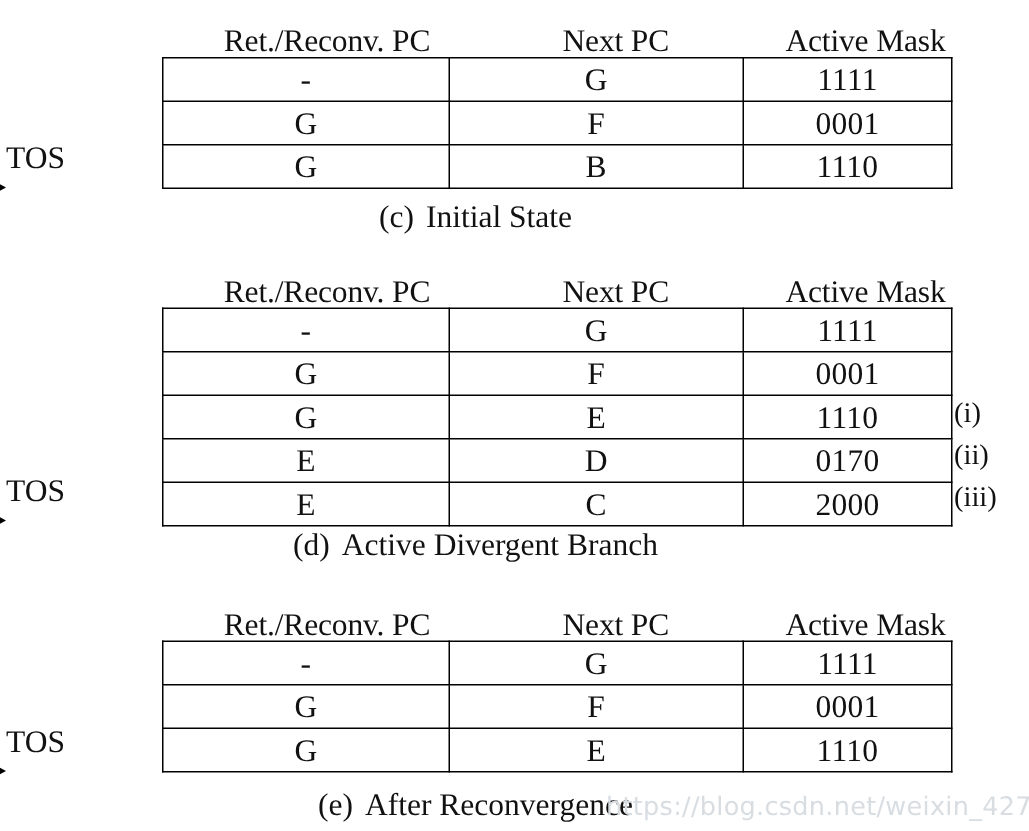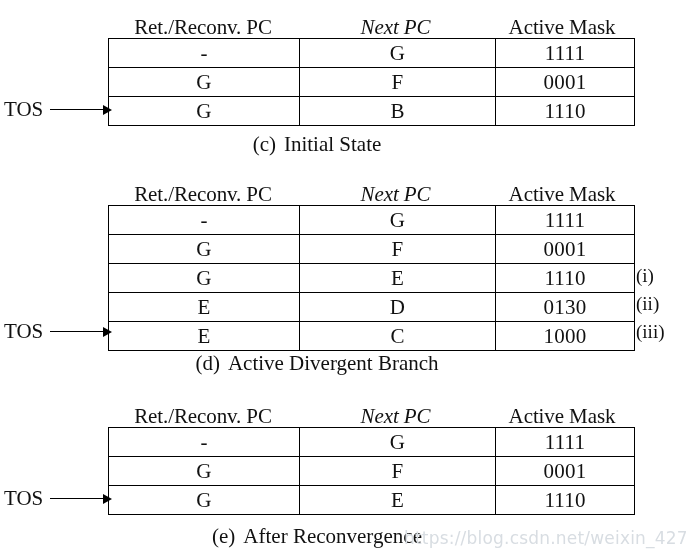"Ret./Reconv. PC" .col-headers { left: 108px -> 123px }
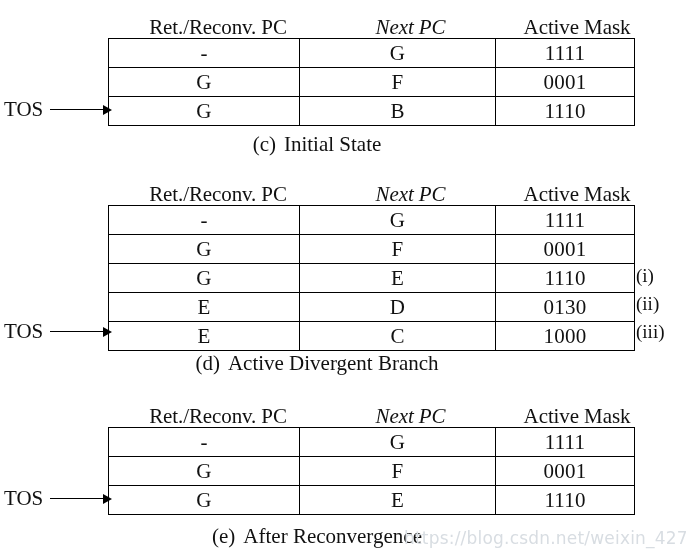"Next PC" .ch.c2 { font-style: italic -> none }
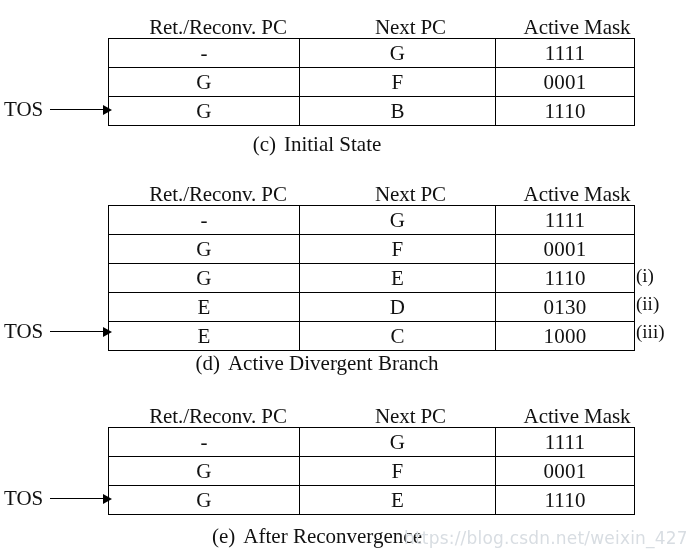"TOS" .tos-marker { align-items: center -> flex-start; flex-direction: none -> column }
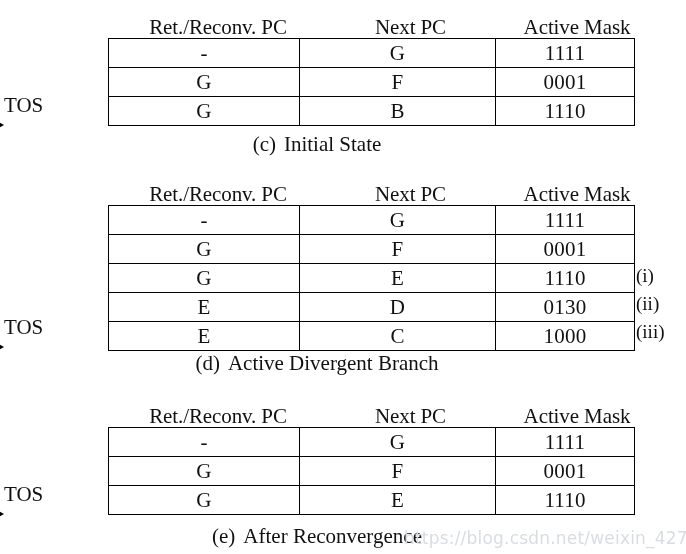"0130" td.c3 { text: 0130 -> 0170 }
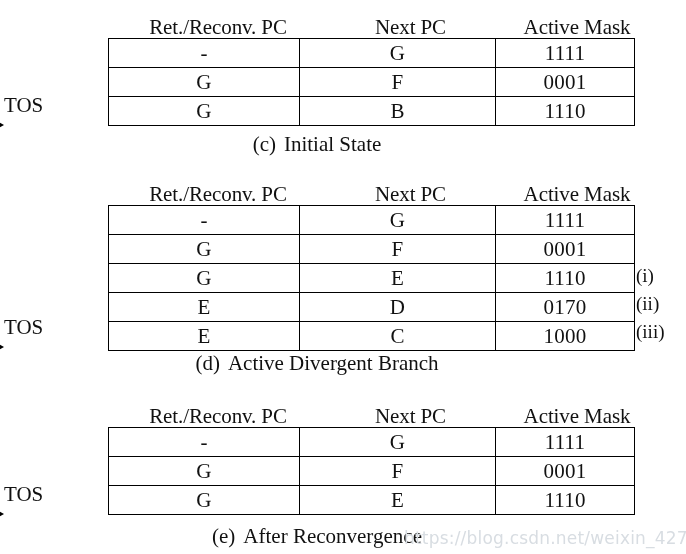"1000" td.c3 { text: 1000 -> 2000 }
